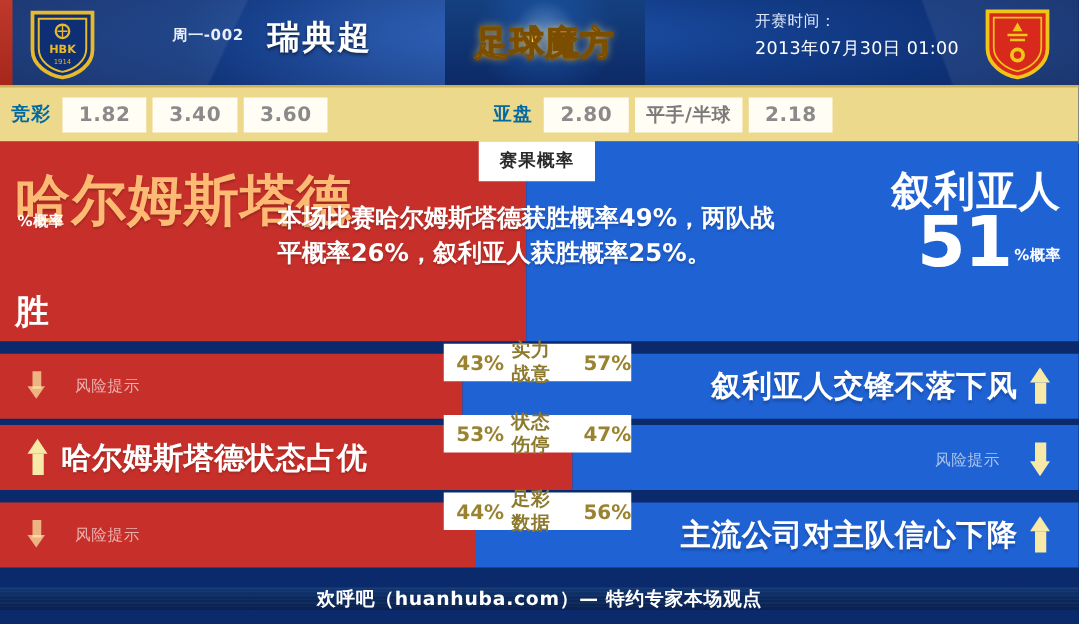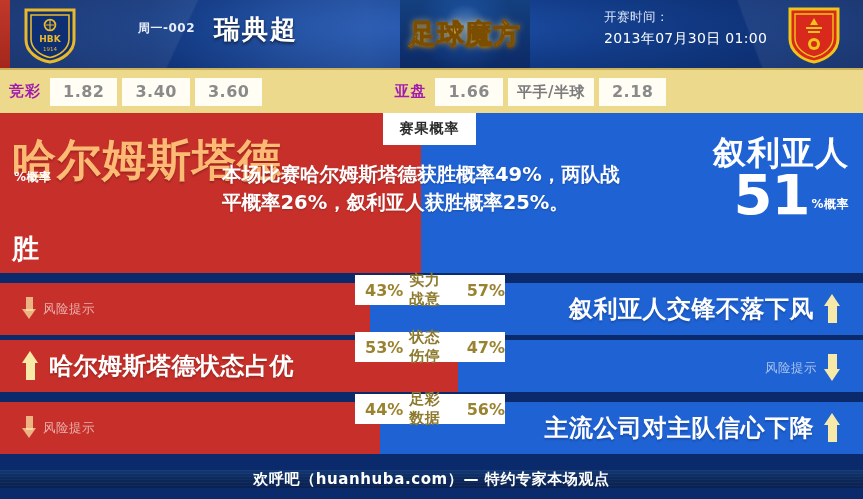"足球魔方" .brand { margin-left: 44px -> none; width: 130px -> 160px }
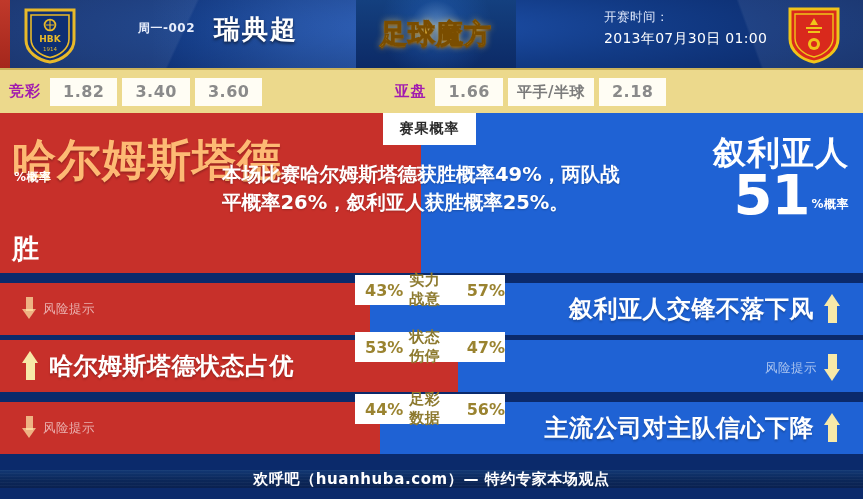"竞彩" .odds-title { color: #a21caf -> #0369a1 }
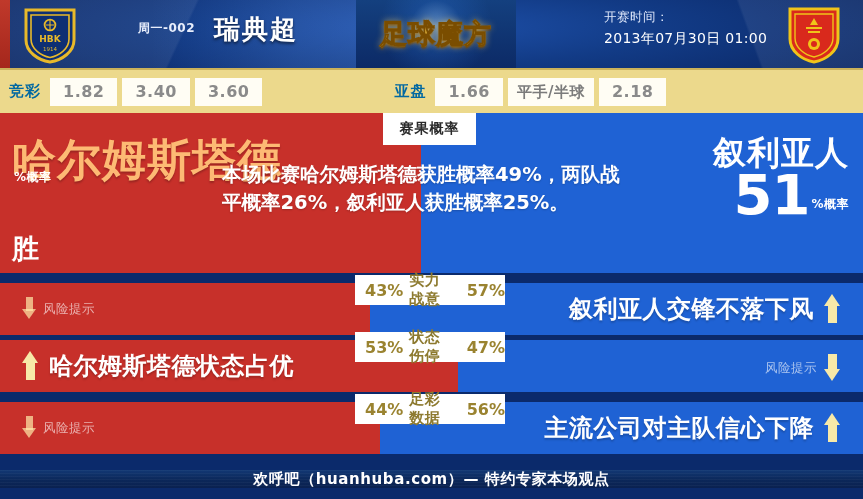"1.66" span.odds-cell { text: 1.66 -> 2.80 }
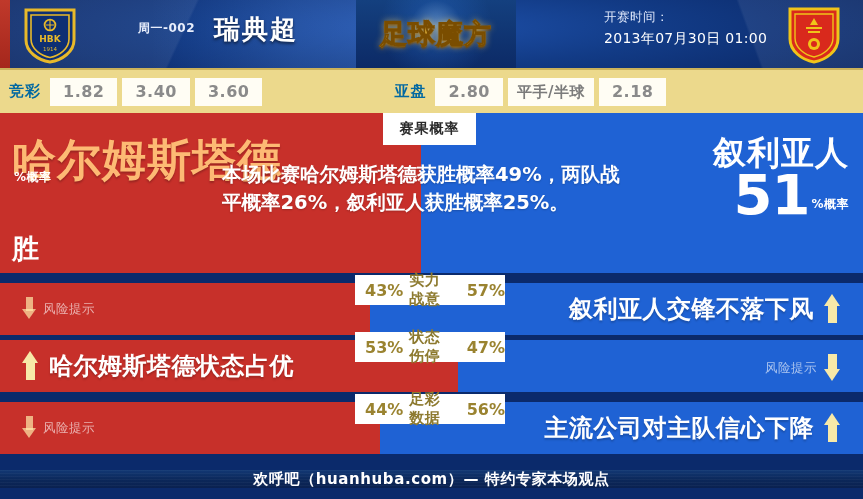"风险提示" .note { gap: 7px -> 24px }
